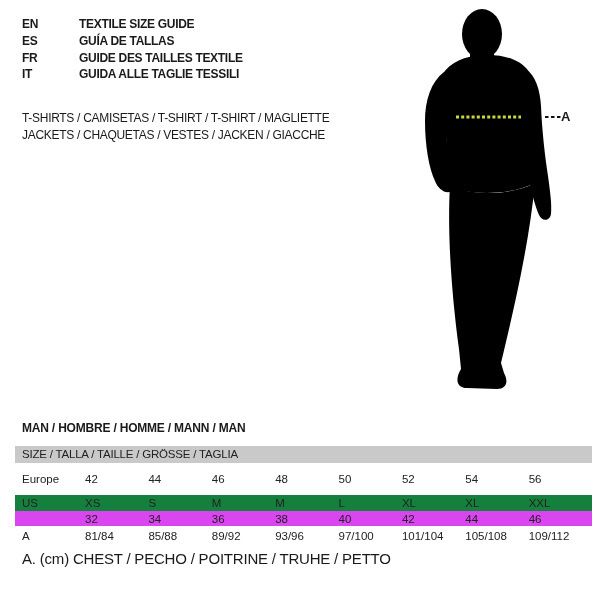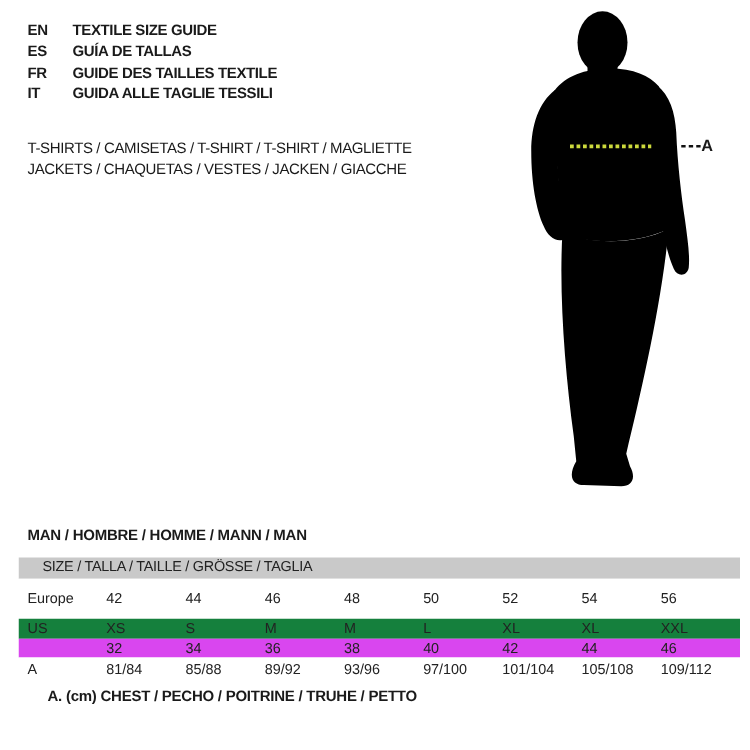"EN" .lang-row { gap: none -> 21px }
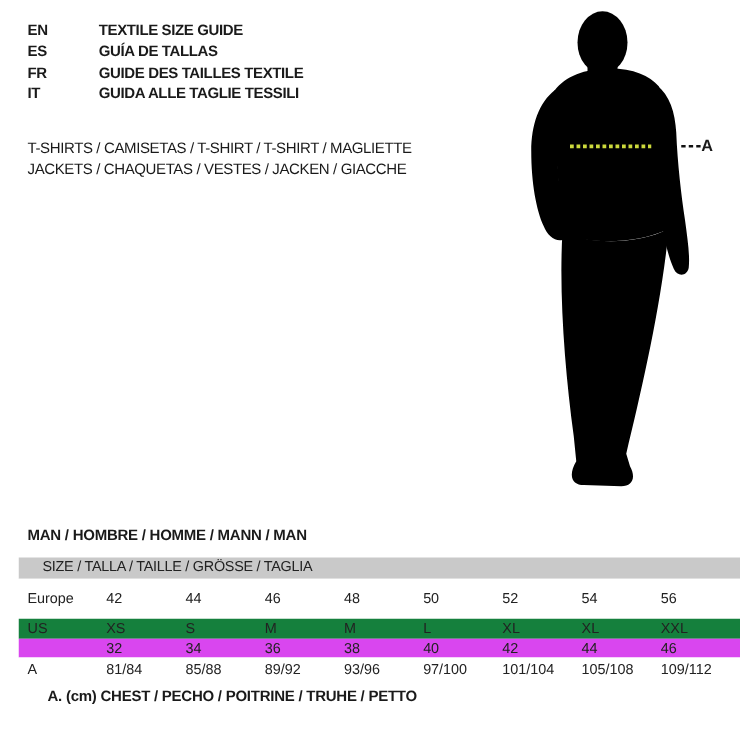"SIZE / TALLA / TAILLE" .t-header { padding-left: 19px -> 7px }
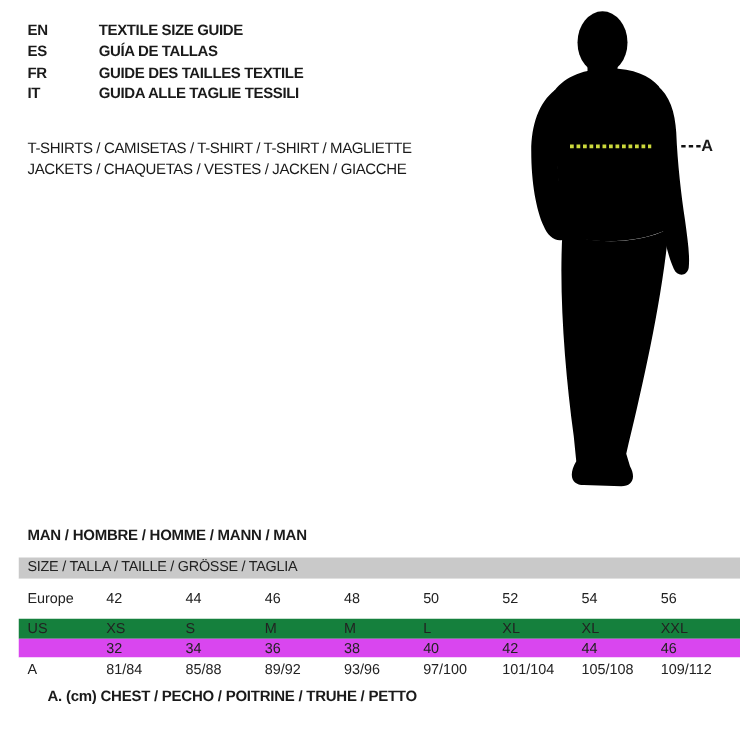"A. (cm) CHEST / PECHO" .footnote { font-size: 12px -> 15px; font-weight: 700 -> 400; left: 38px -> 22px }
